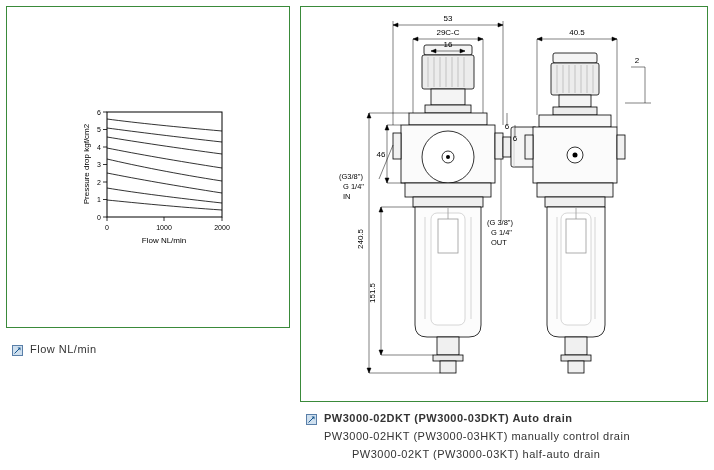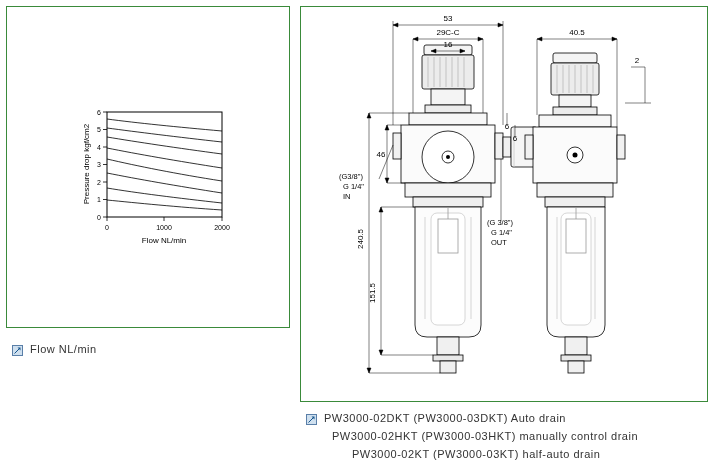"PW3000-02DKT (PW3000-03DKT) Auto drain" #right-caption-line1 { font-weight: none -> bold }
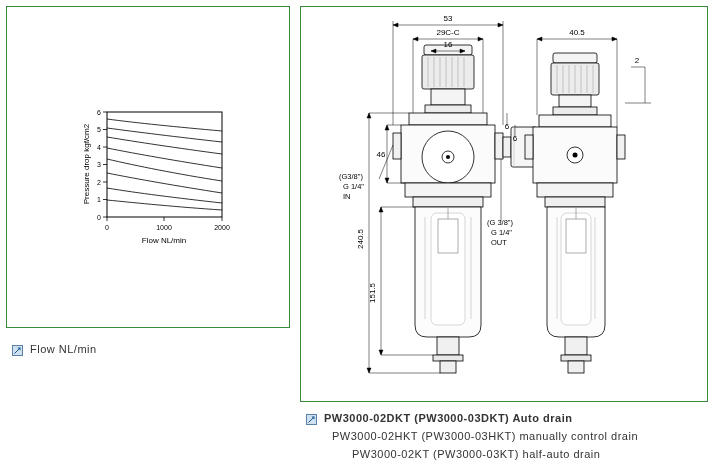"PW3000-02HKT (PW3000-03HKT) manually" #right-caption-line2 { left: 332px -> 324px }
